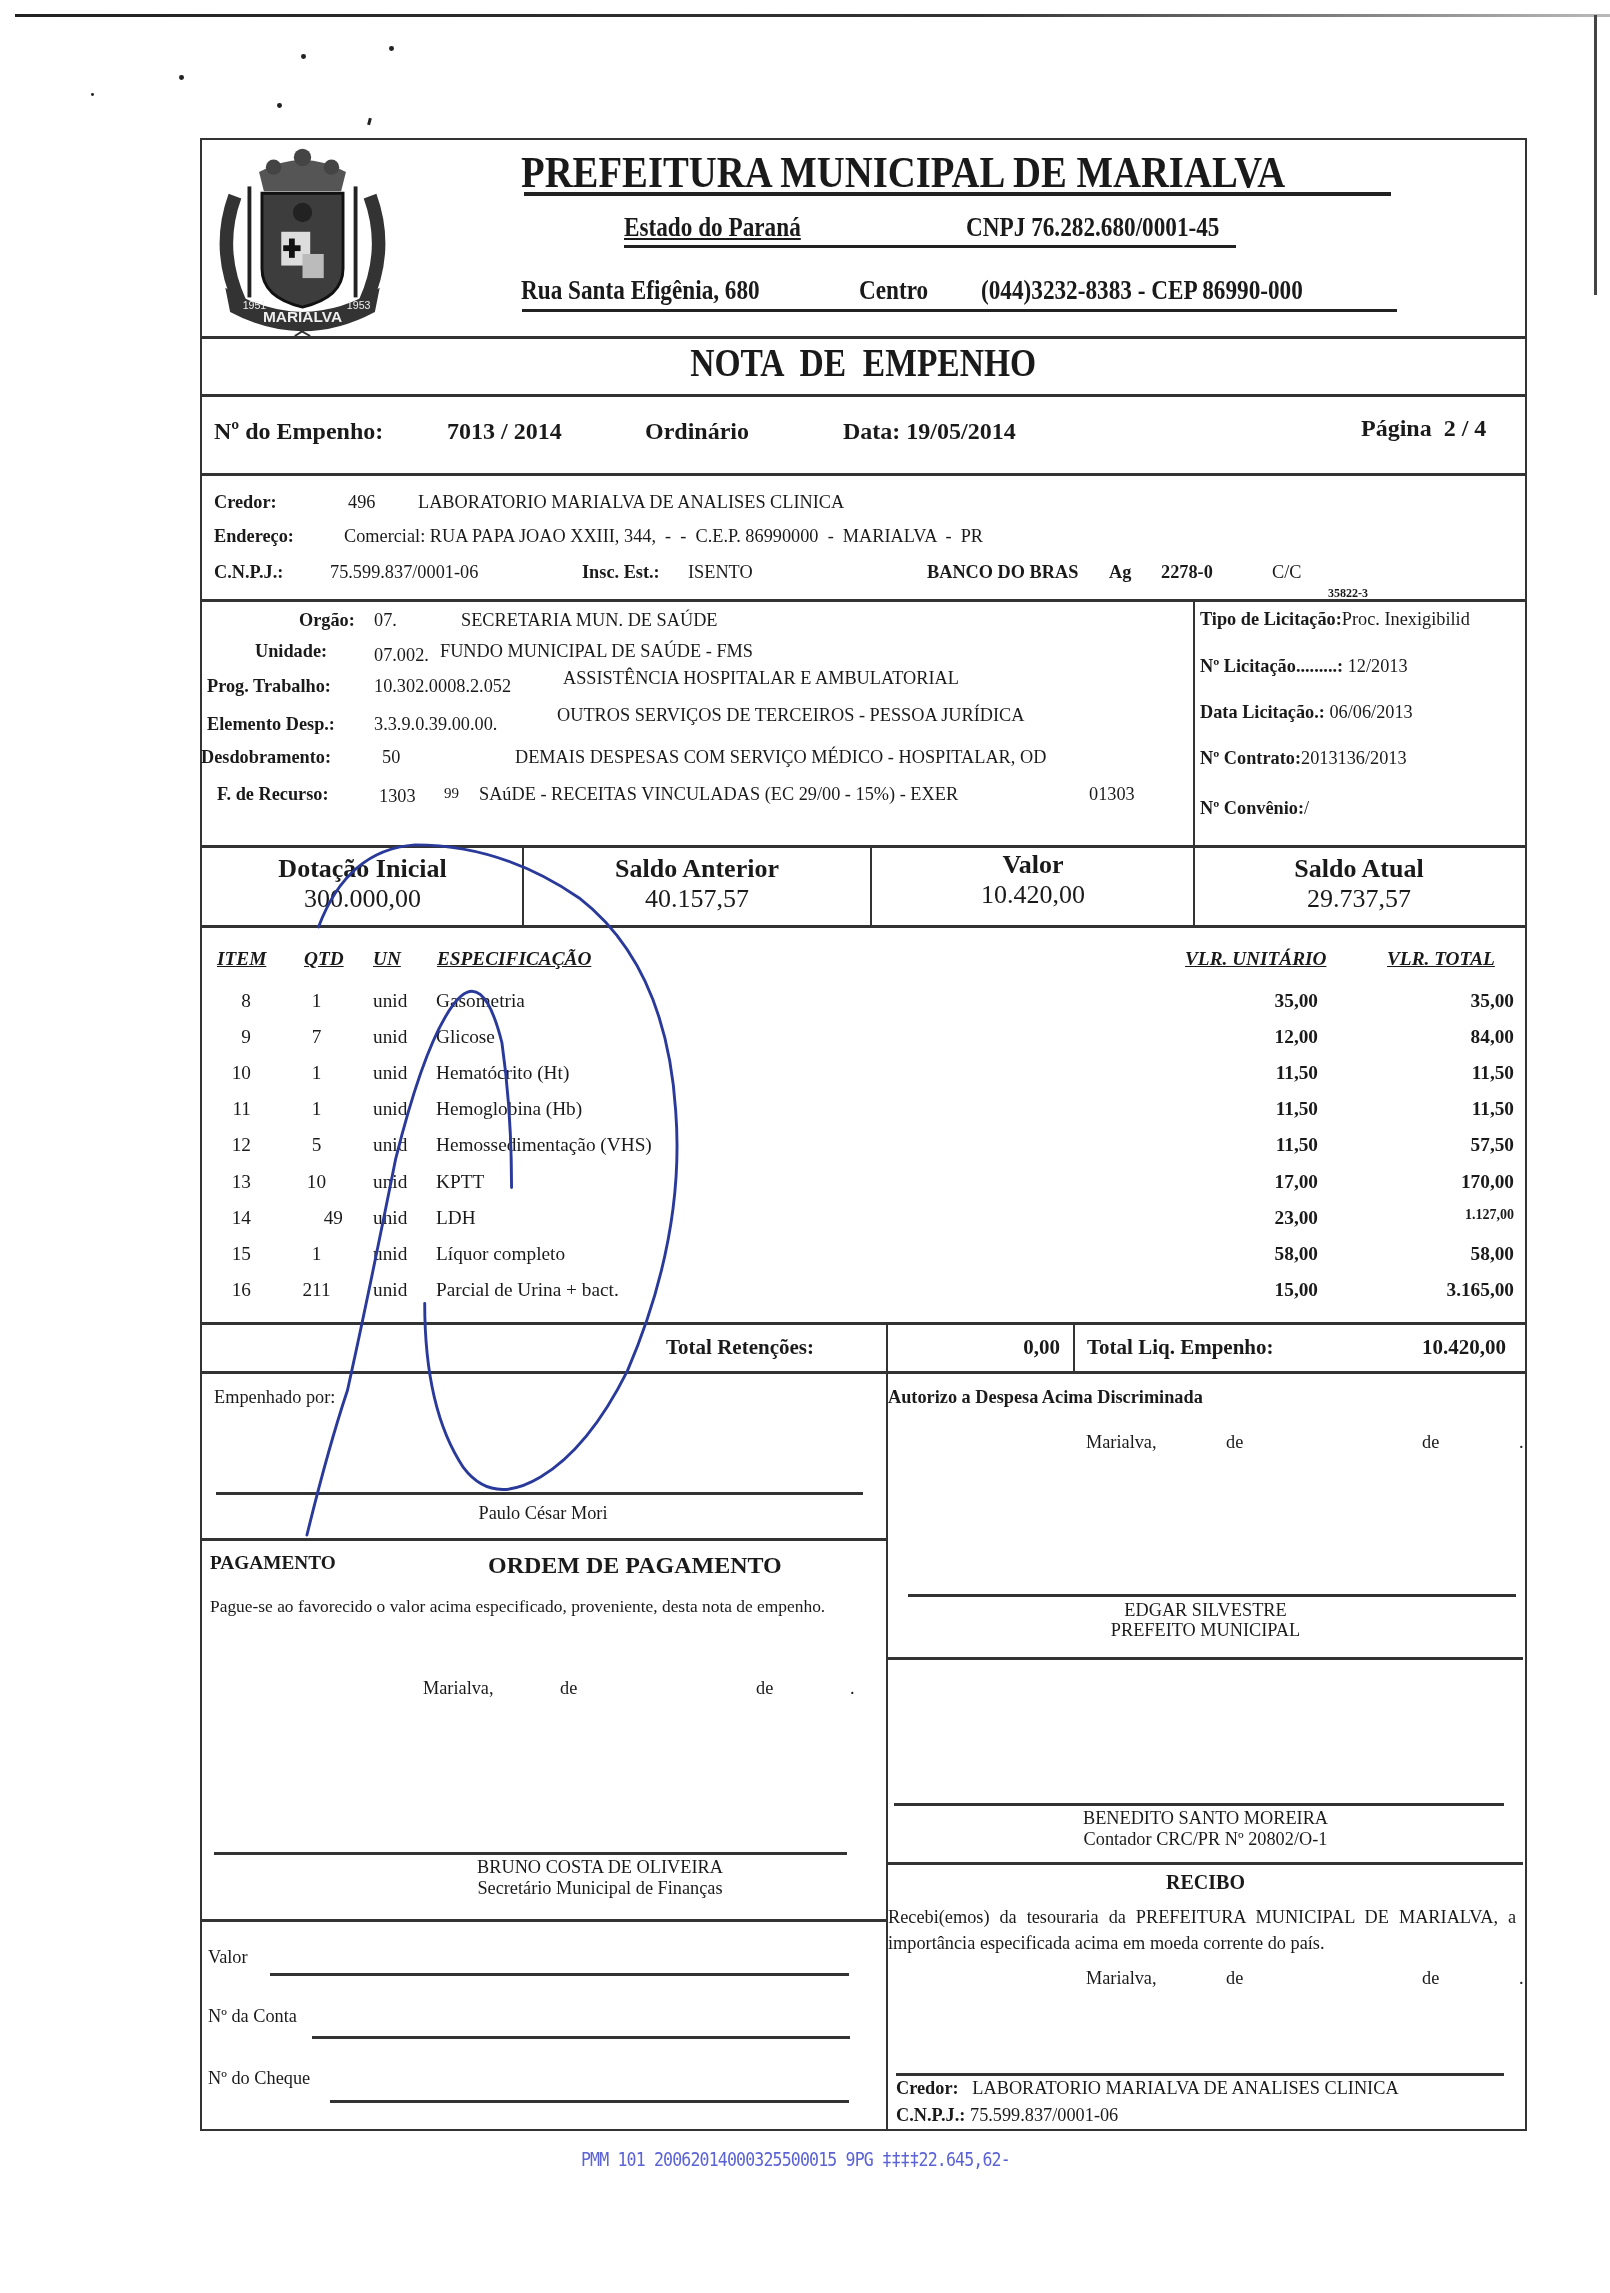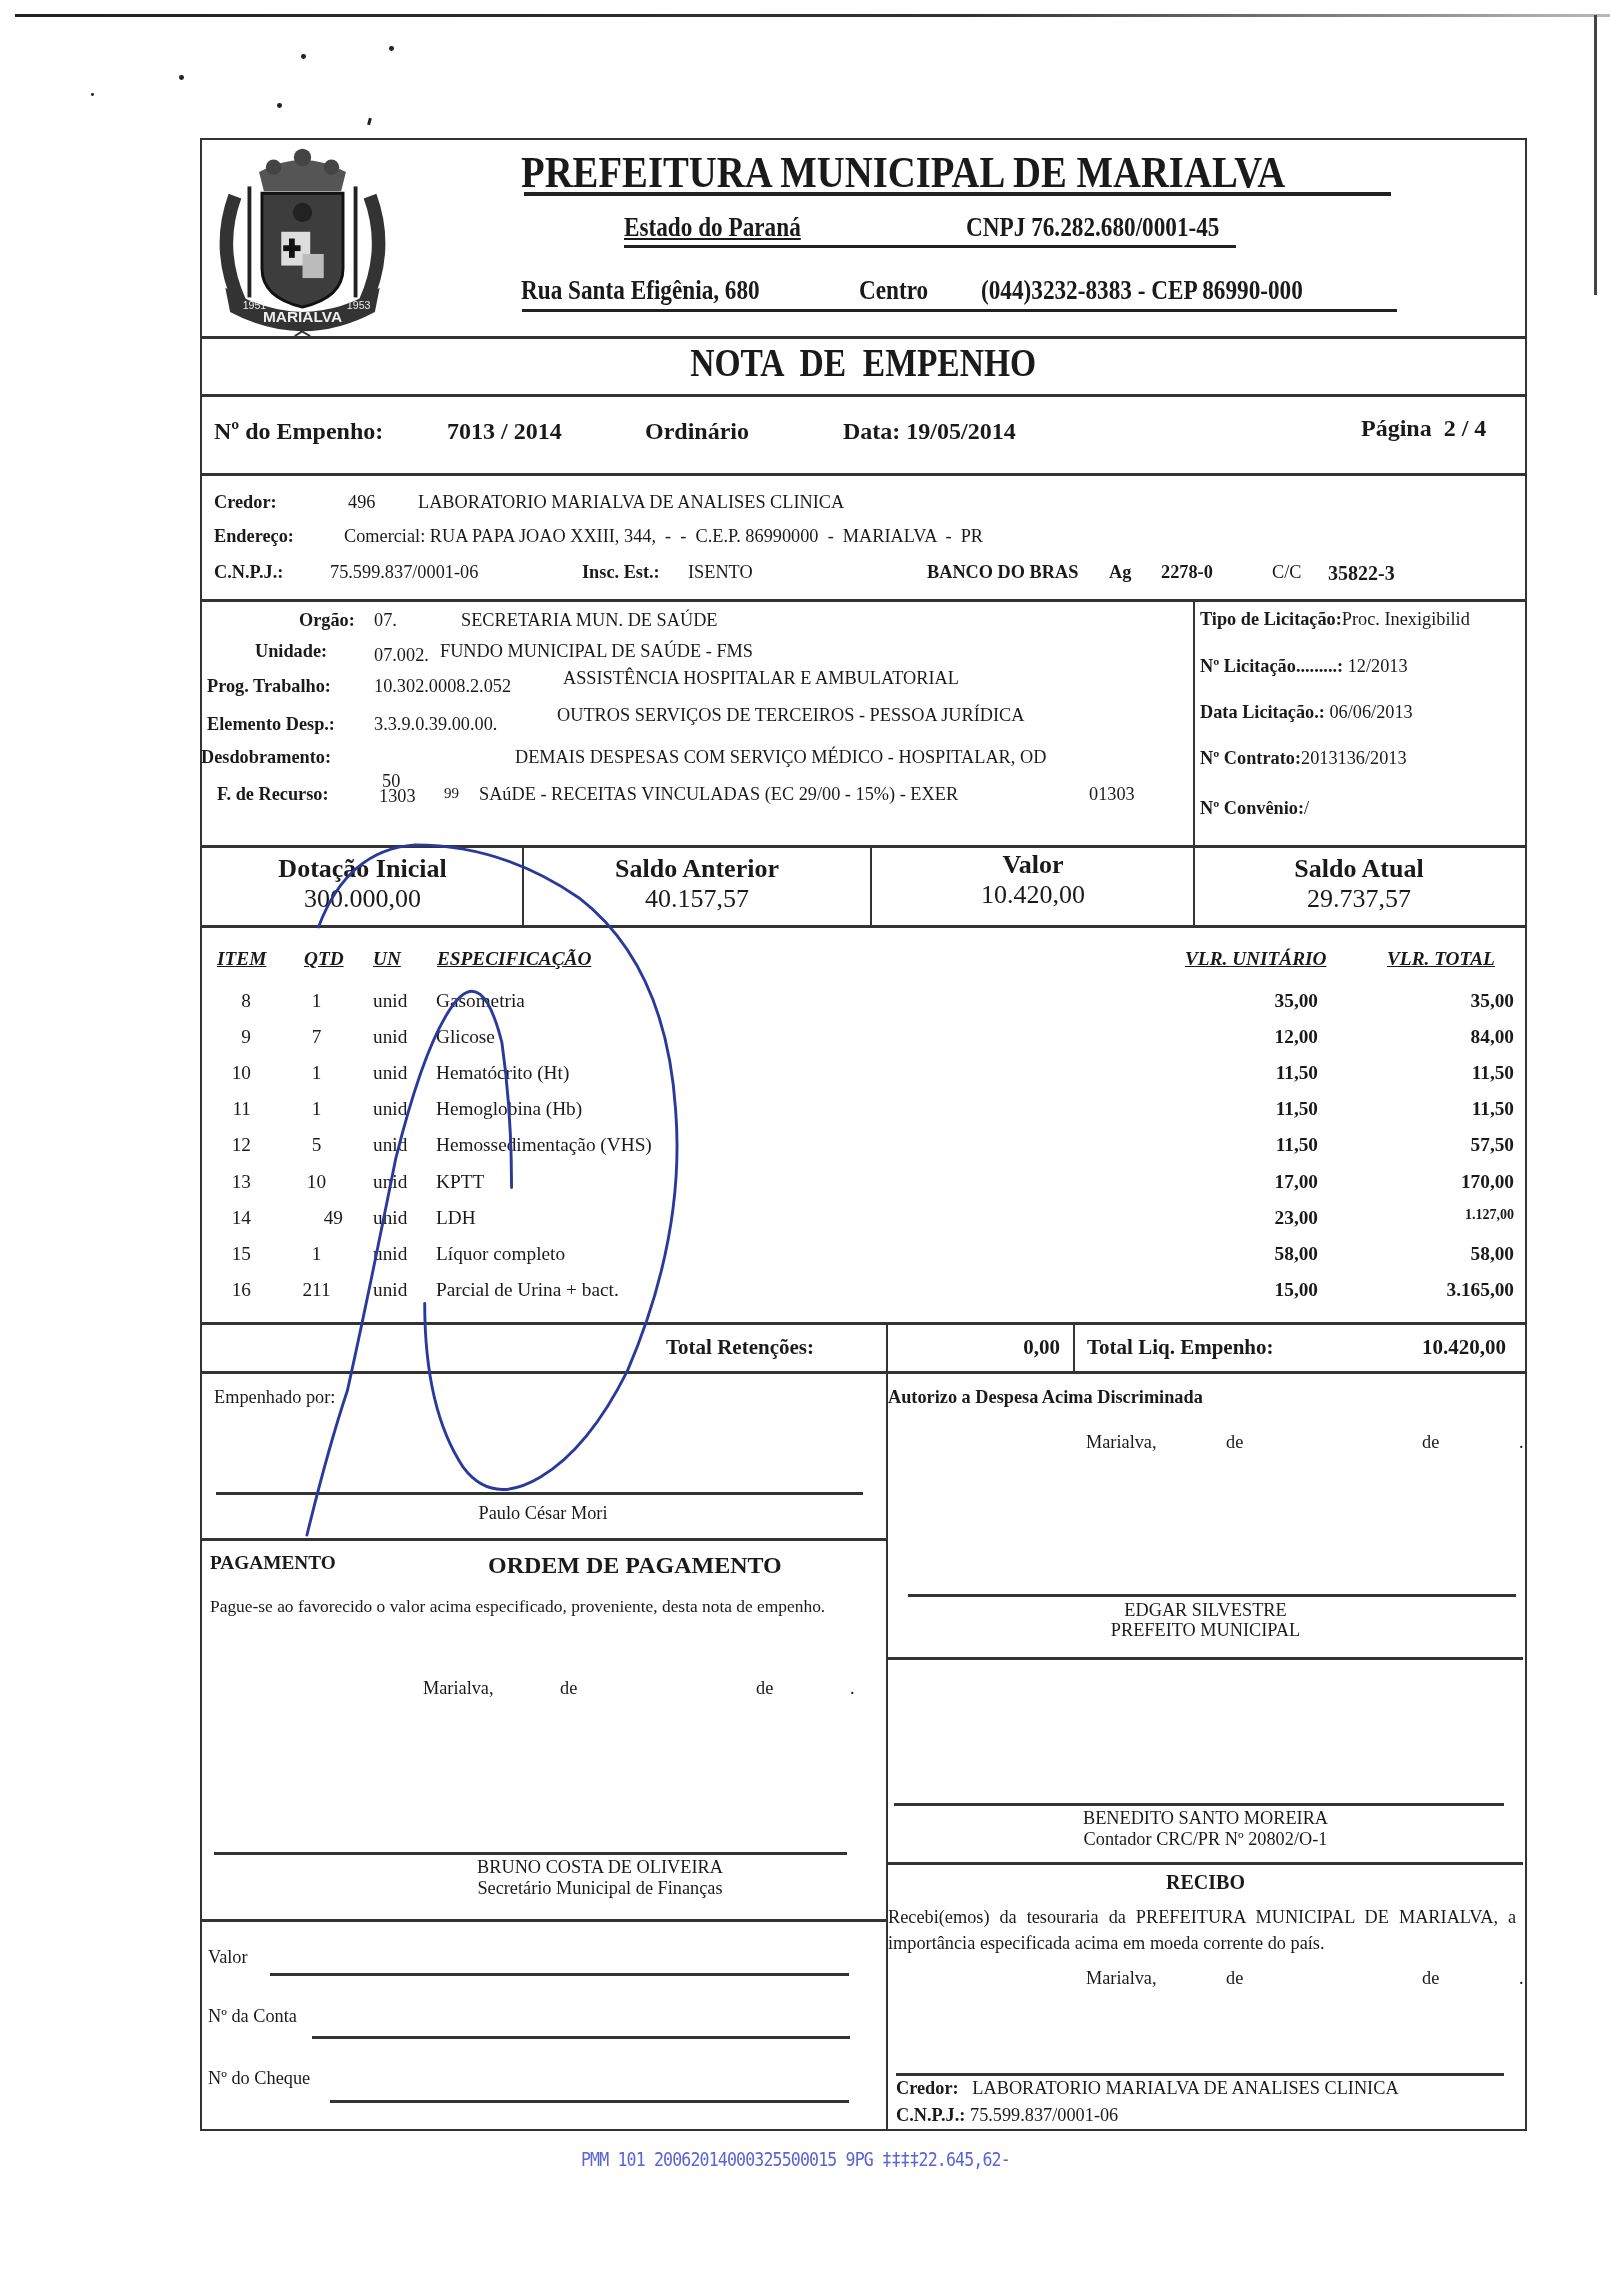"35822-3" div.abs { font-size: 20px -> 12px; top: 562px -> 586px }
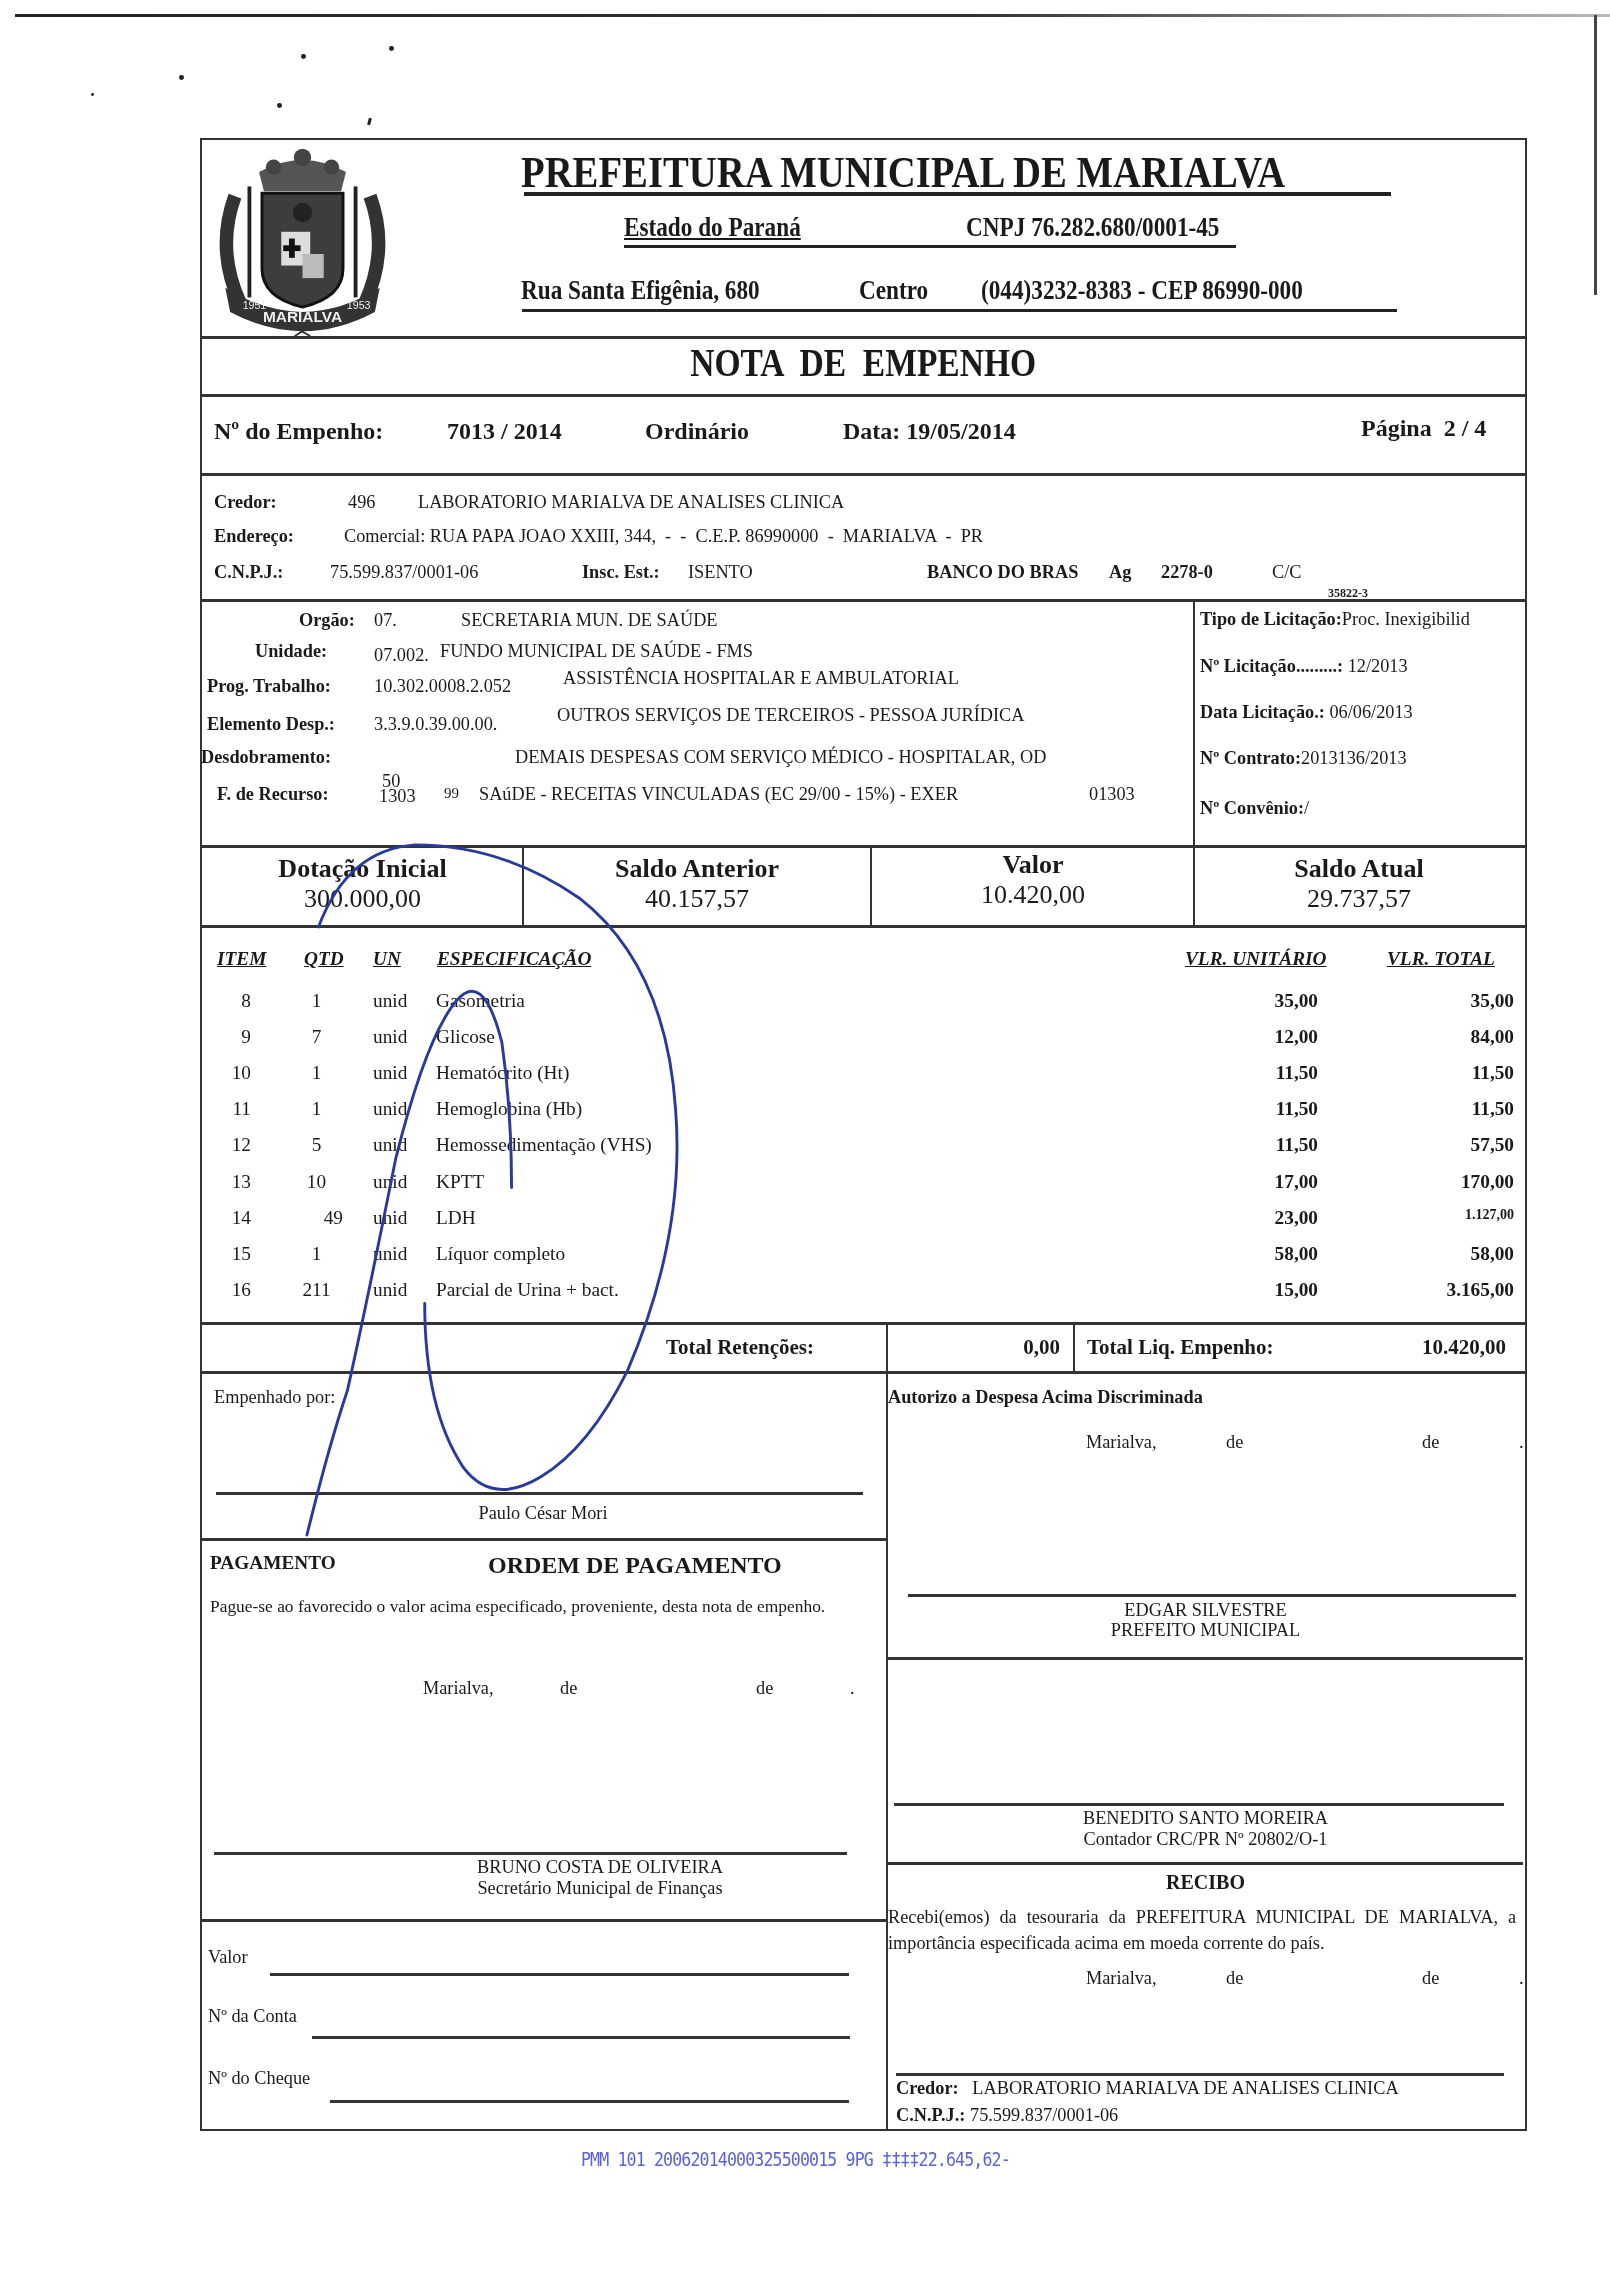"50" div.abs { margin-top: 24px -> none }
